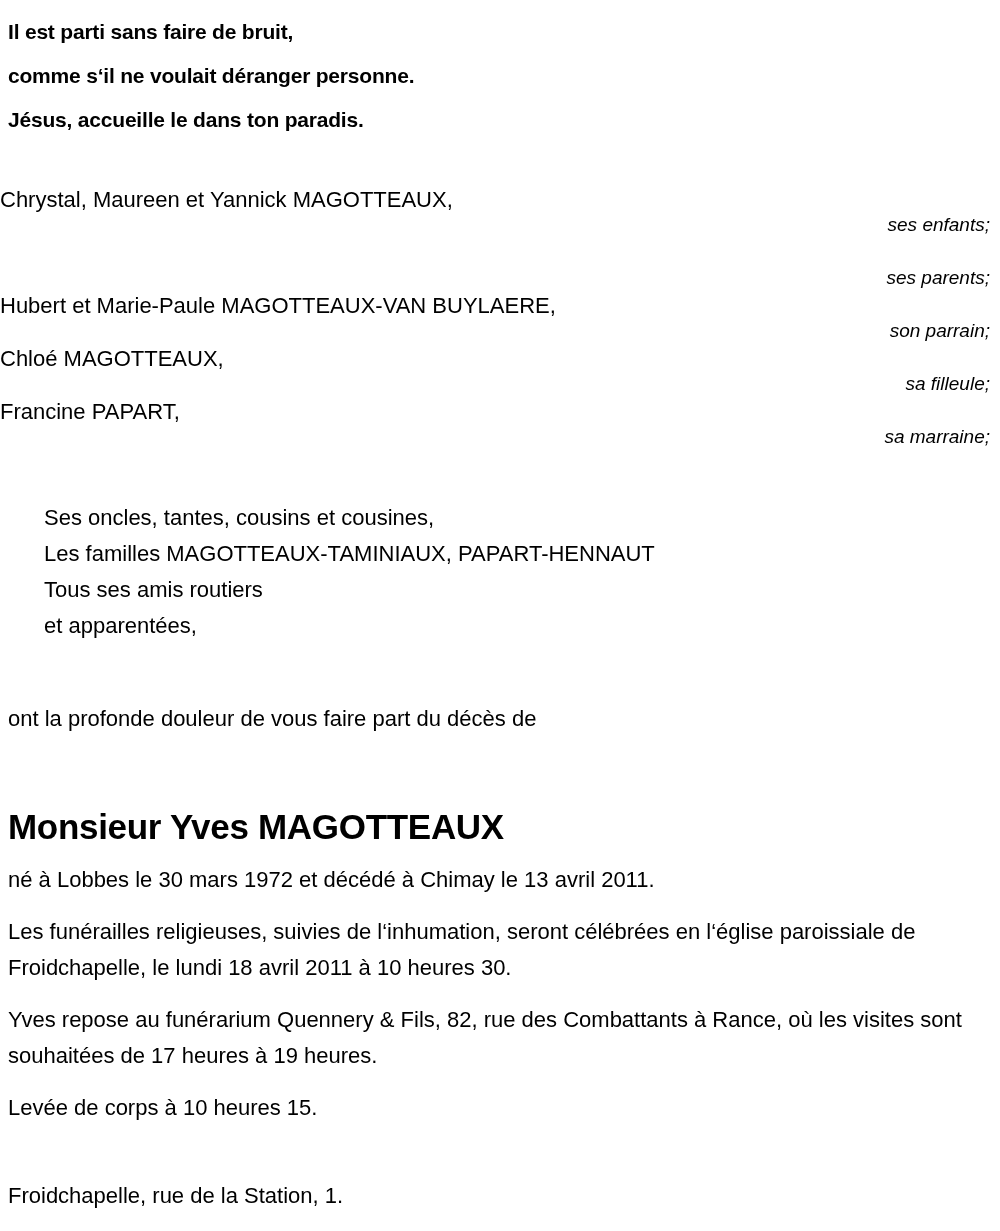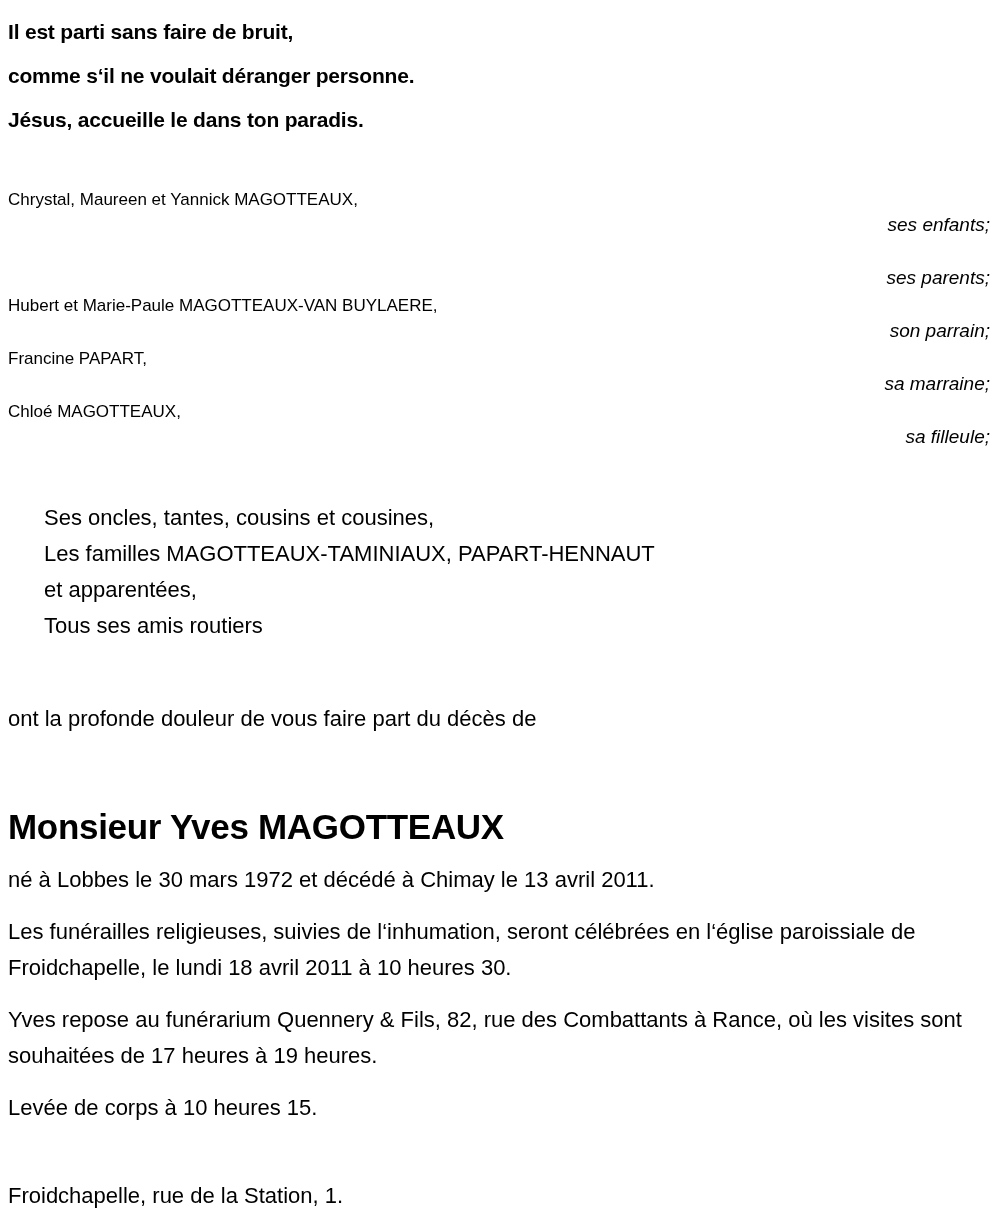"Chrystal, Maureen et Yannick MAGOTTEAUX," .survivor-name { font-size: 17px -> 22px; left: 8px -> 0 }
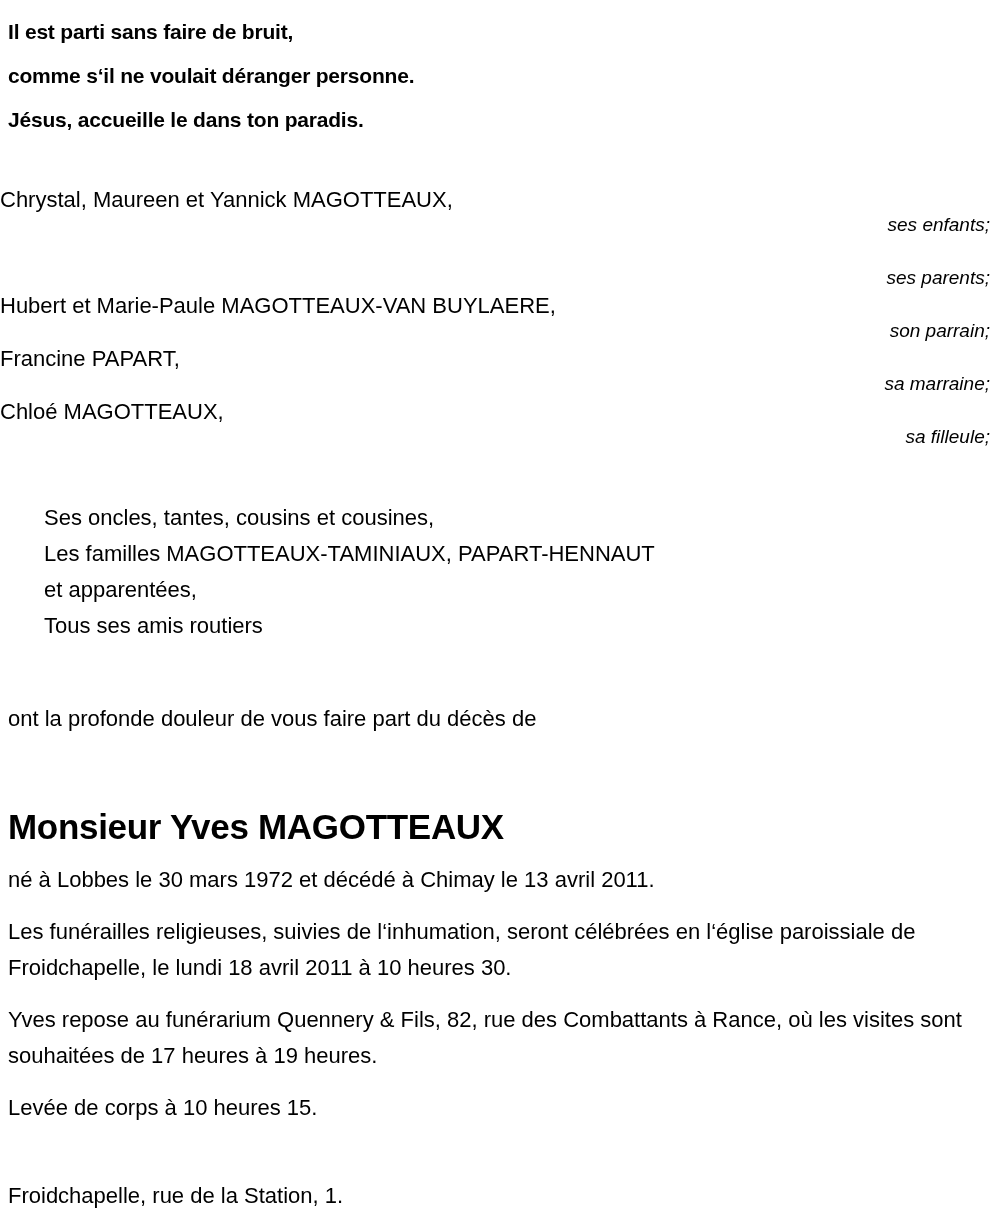"Francine PAPART," div.survivor-row { order: before "Chloé MAGOTTEAUX," -> after "Chloé MAGOTTEAUX," }
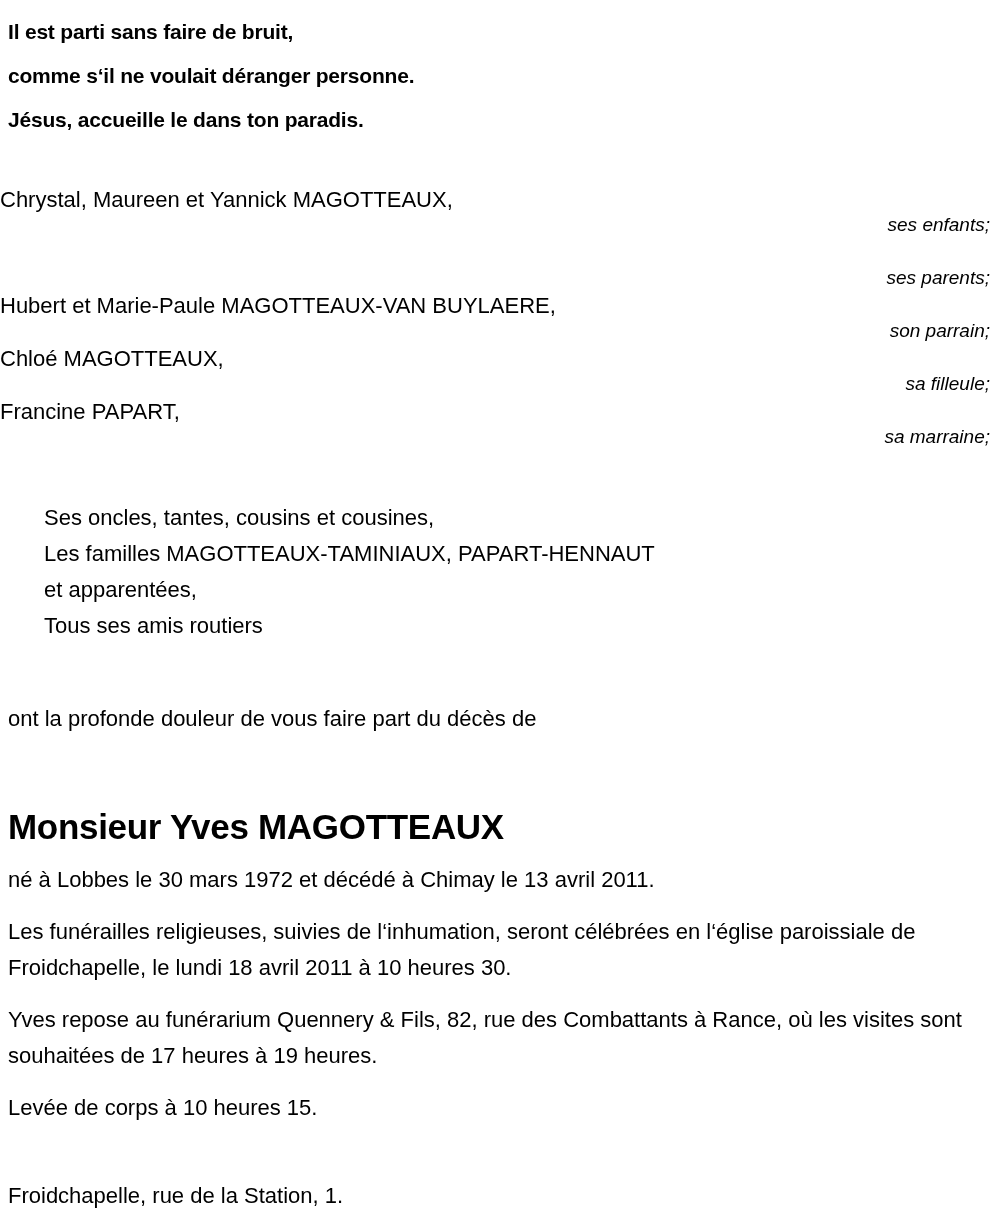"et apparentées," div.relatives-line { order: before "Tous ses amis routiers" -> after "Tous ses amis routiers" }
